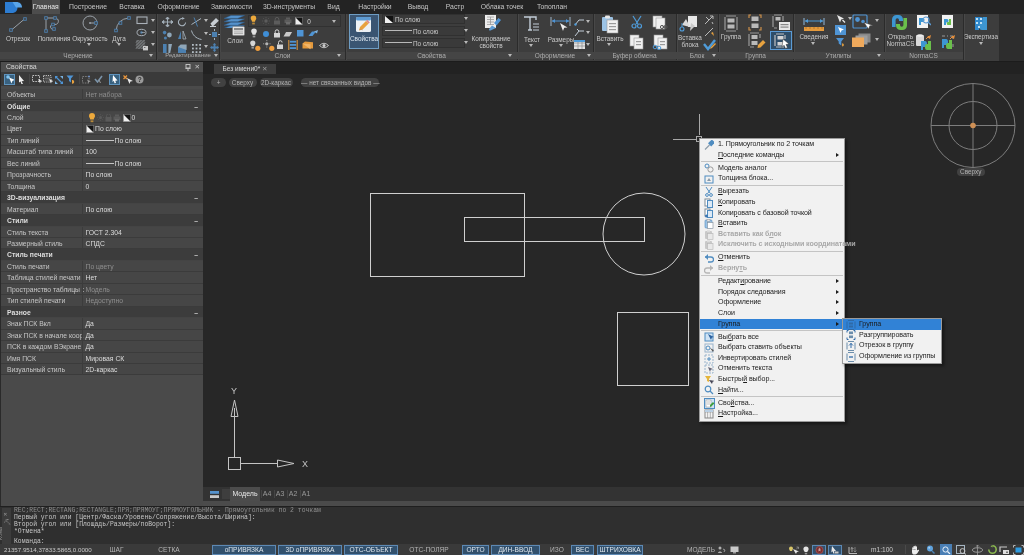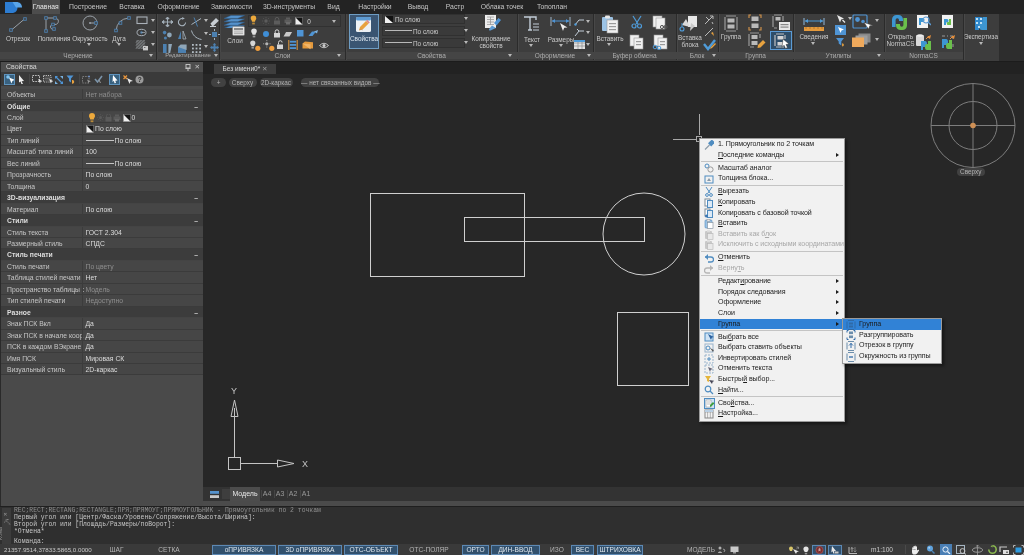"Масштаб аналог" span.mtx { text: Масштаб -> Модель }
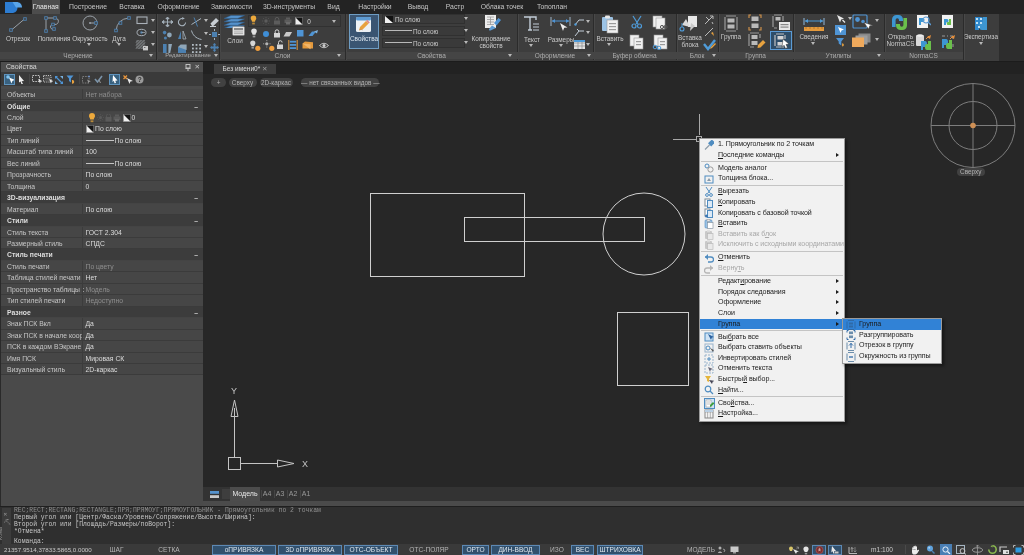"Вставить как блок" .mi.dis .mtx { font-weight: none -> bold }
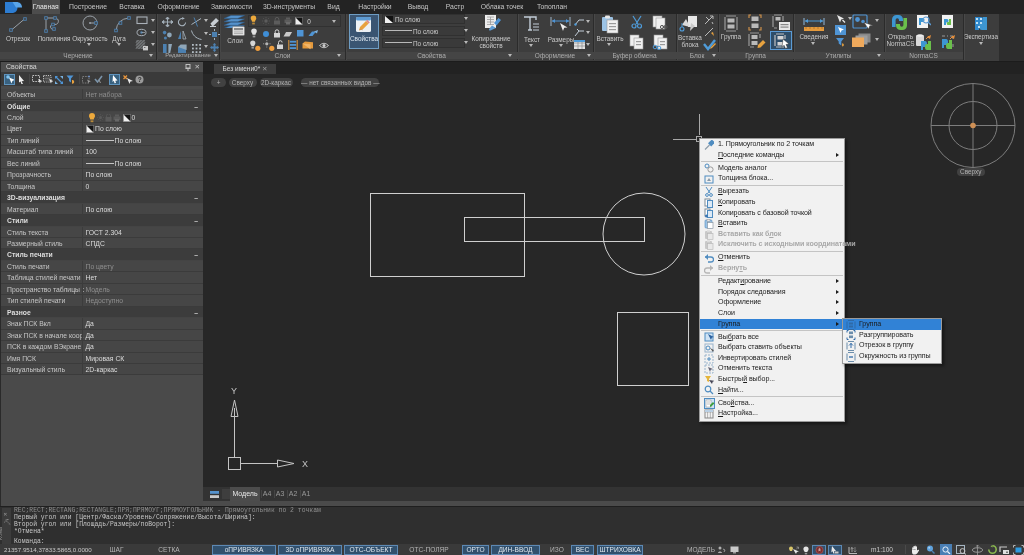"Окружность из группы" span.mtx { text: Окружность -> Оформление }
